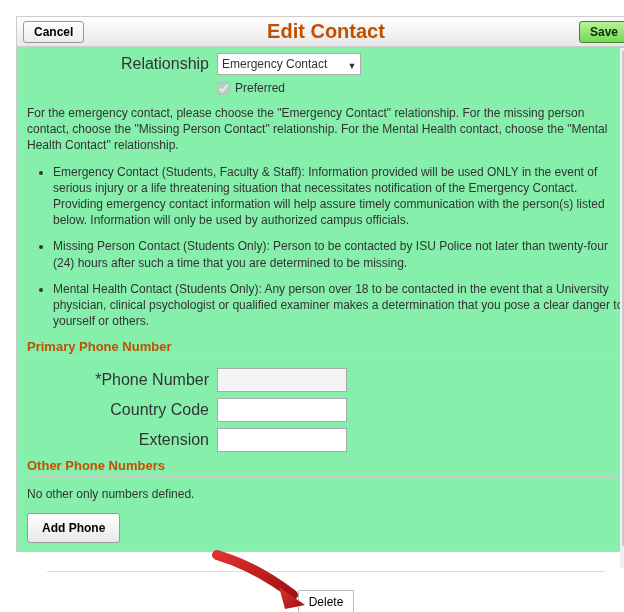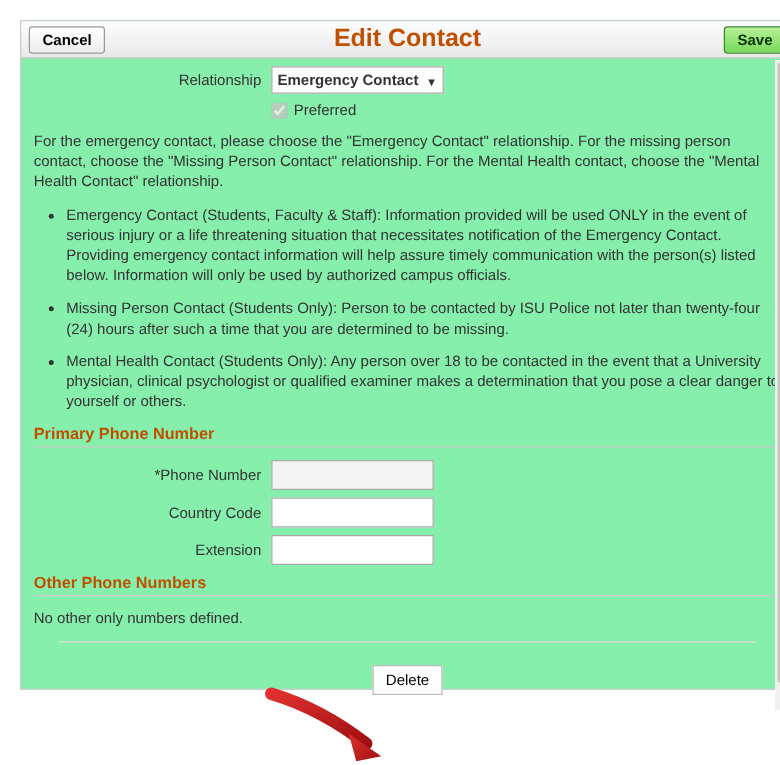"Relationship" .form-label { font-size: 12px -> 16px }
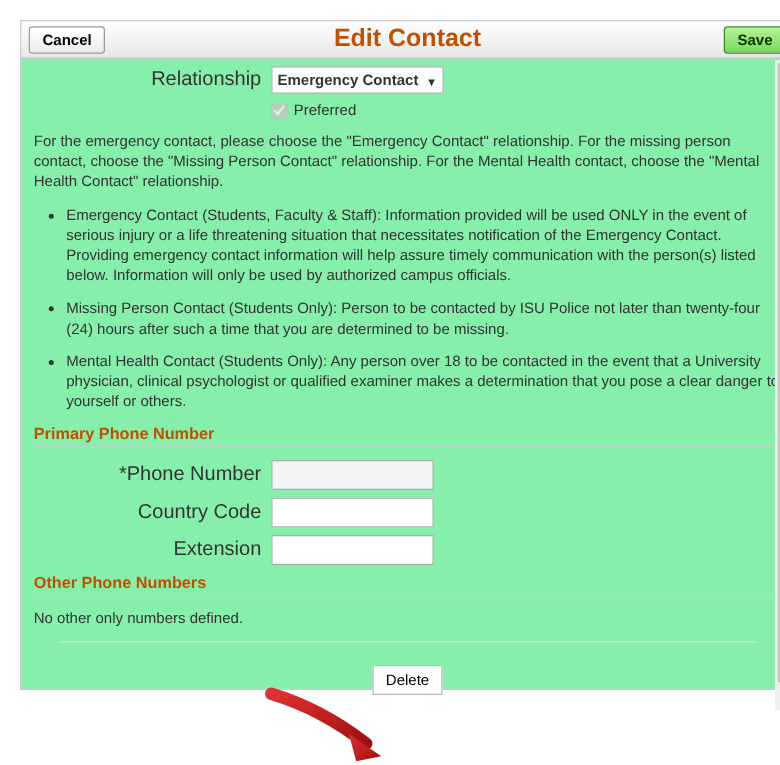"Emergency Contact" .select-box { font-weight: bold -> none; gap: 6px -> 20px }
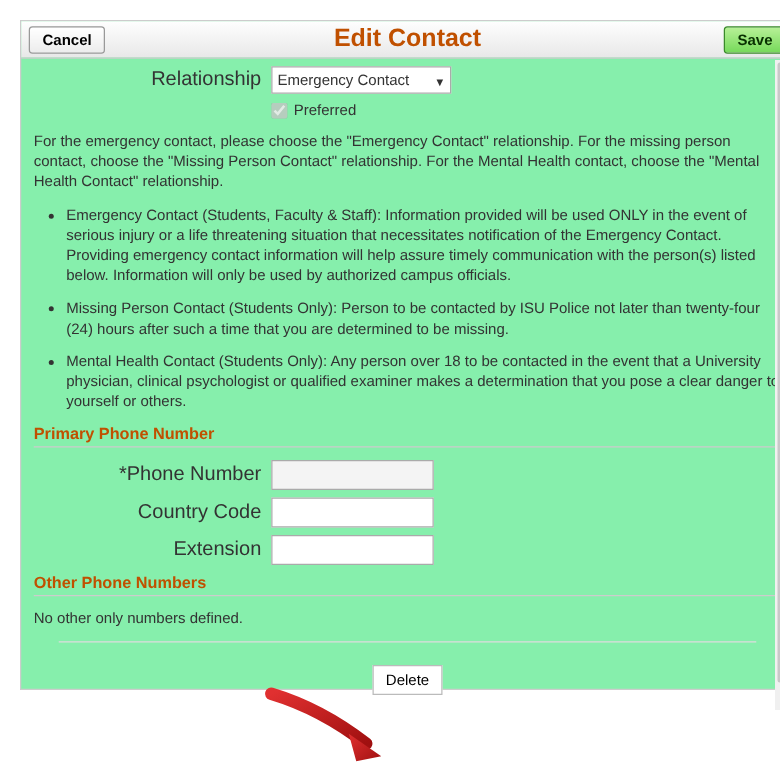"Add Phone" button.add-phone-btn { html: none -> <button>Add Phone</button> }
